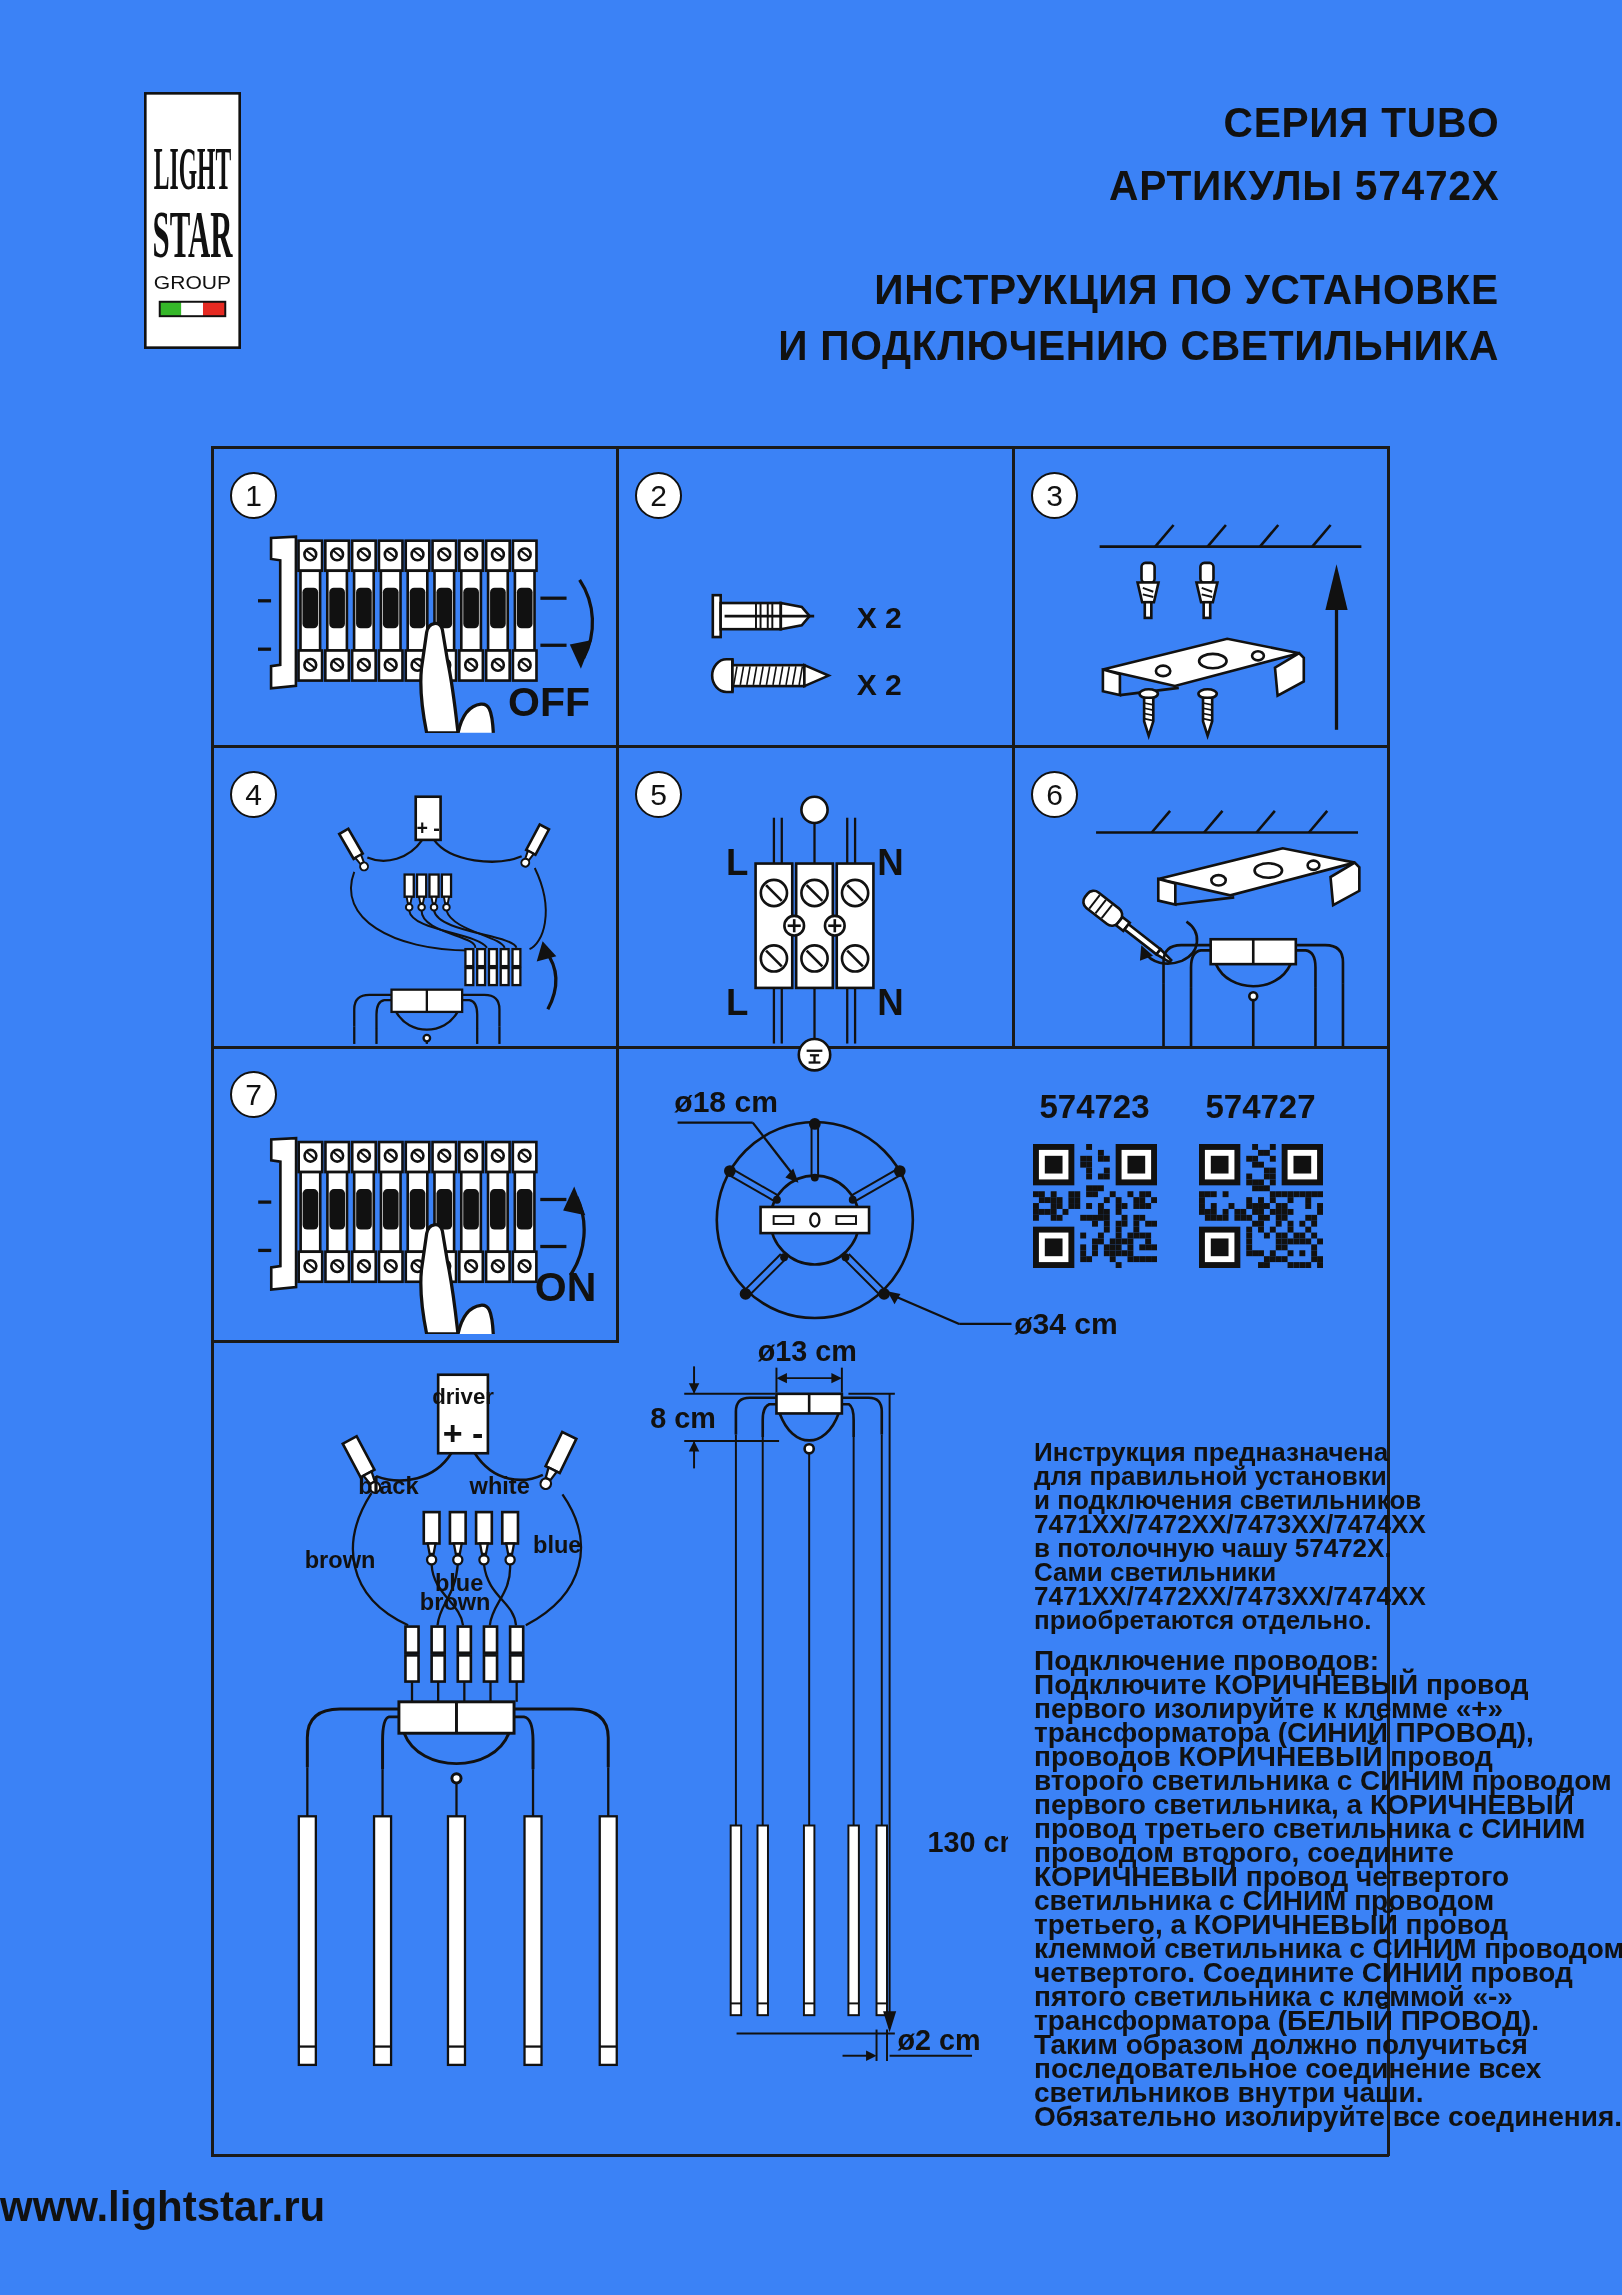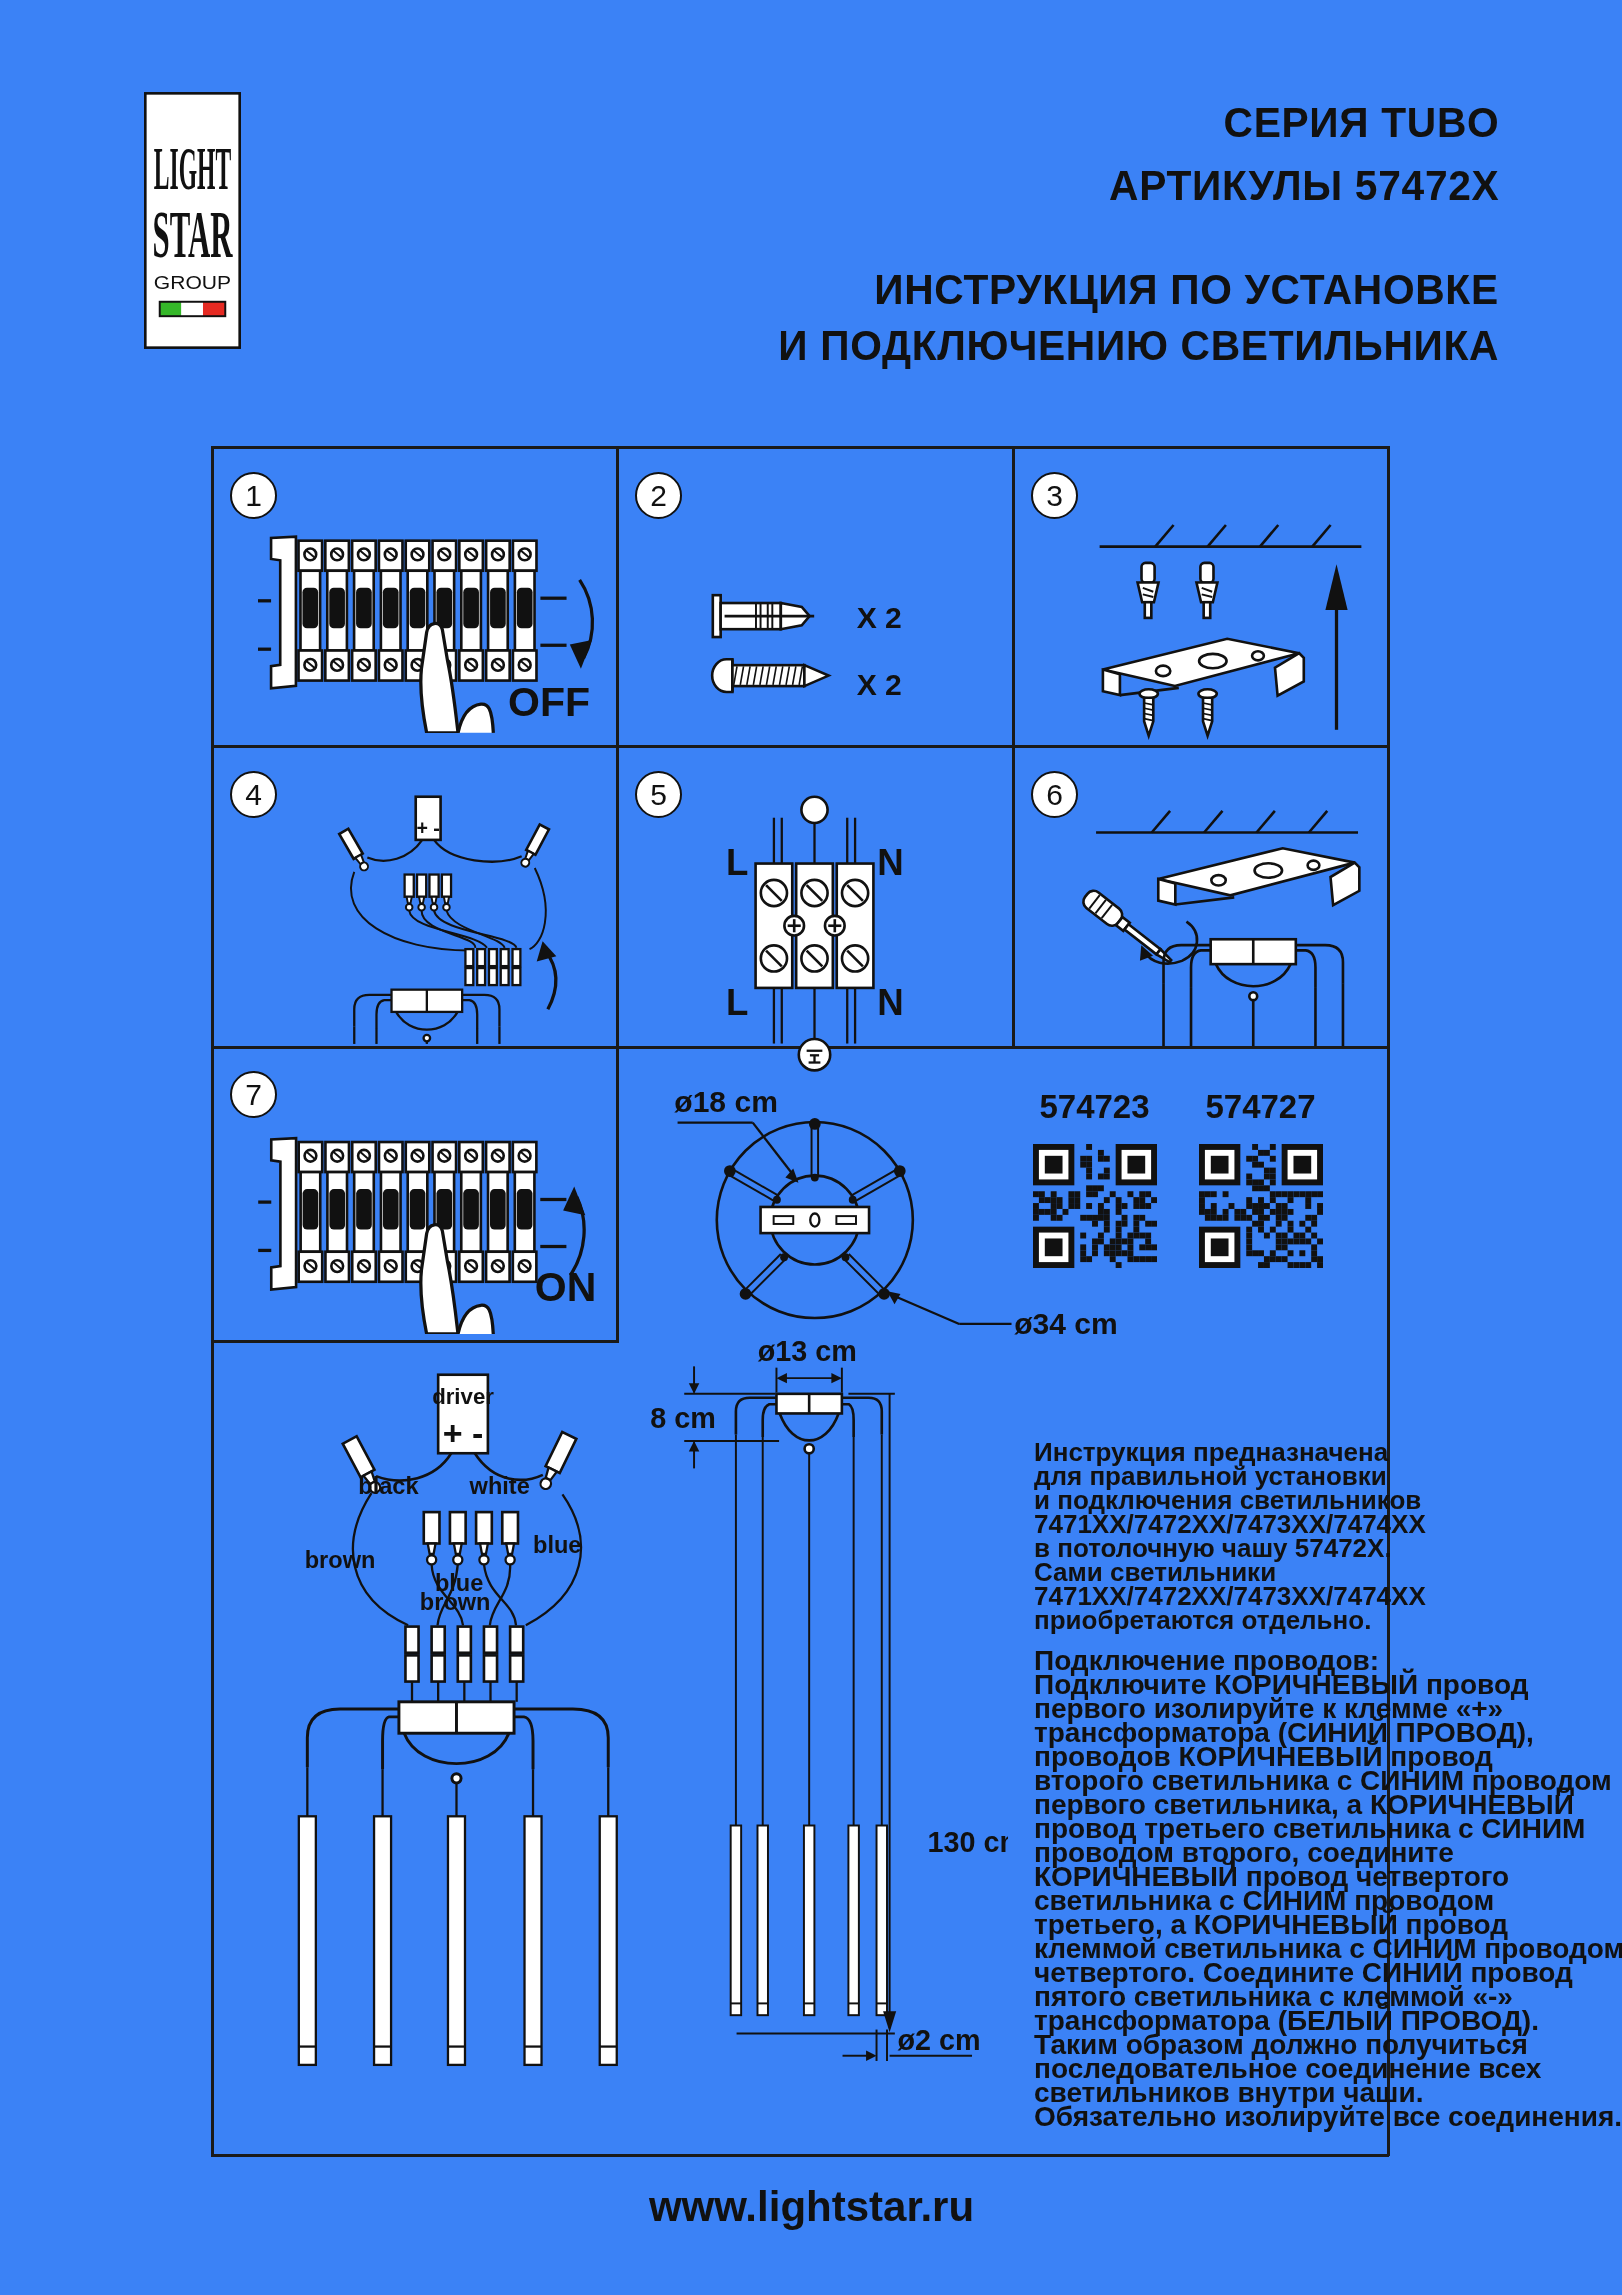"www.lightstar.ru" #footer { text-align: center -> none }
